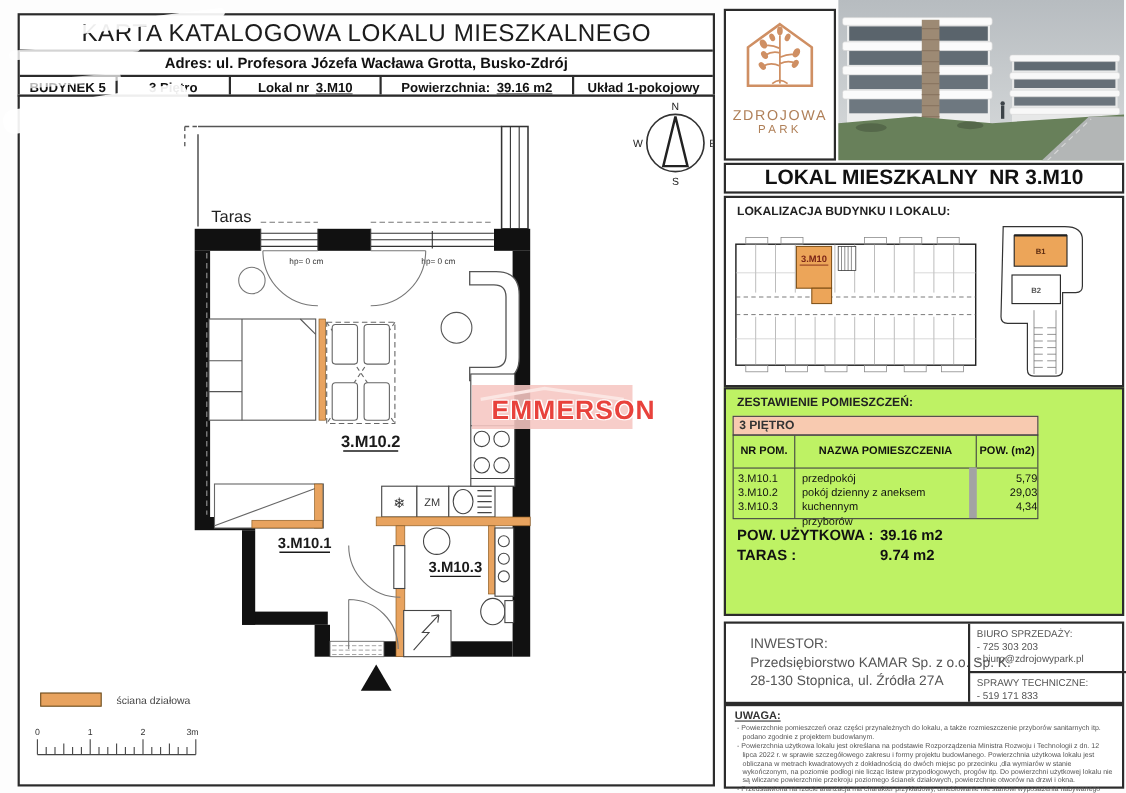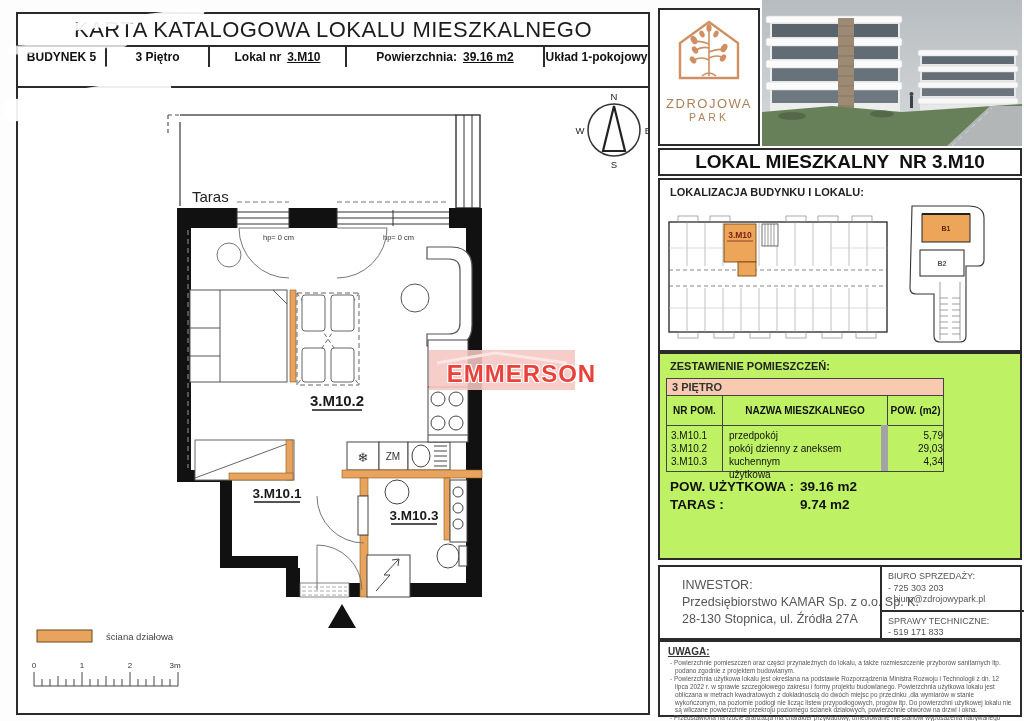"Adres:" div.hdr-addr { html: none -> <div> <span>Adres:</span>&nbsp;<span>ul. Profesora Józefa Wacława Grotta, Busko-Zdrój</span> </div> }
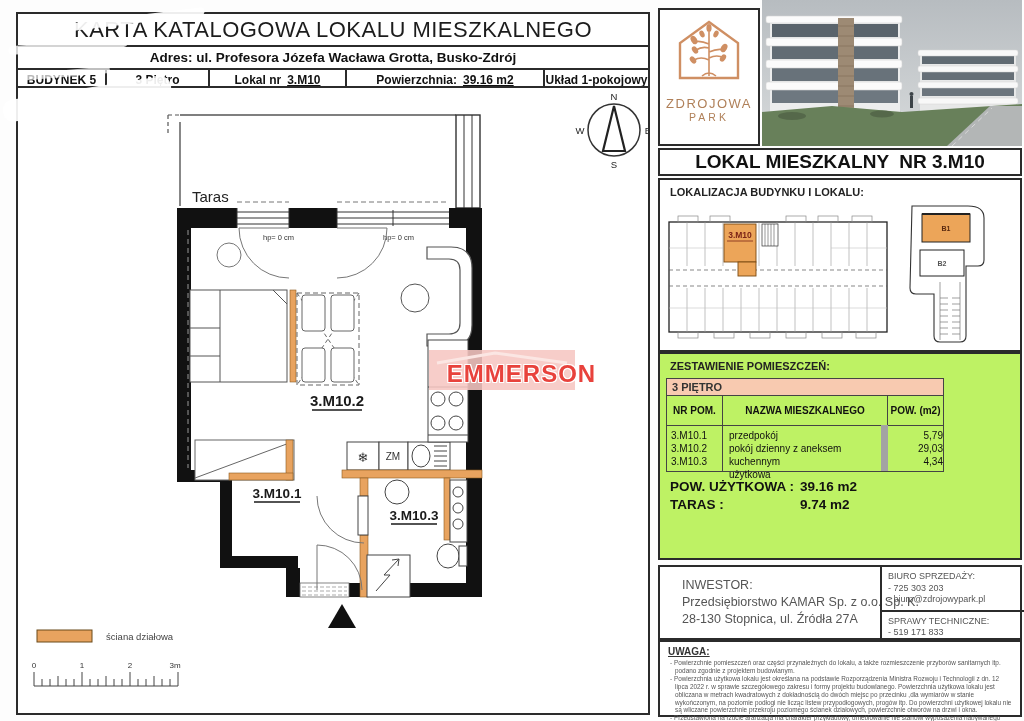"Powierzchnia:" div.hdr-cell { width: 198px -> 175px }
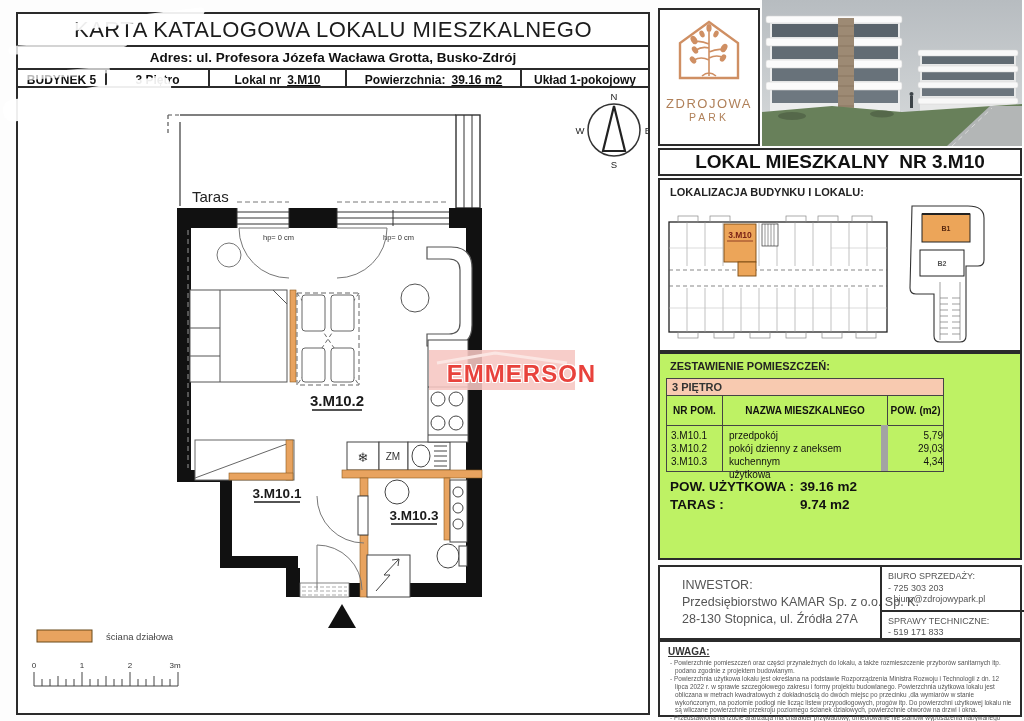"NAZWA MIESZKALNEGO" div.c2 { text: MIESZKALNEGO -> POMIESZCZENIA }
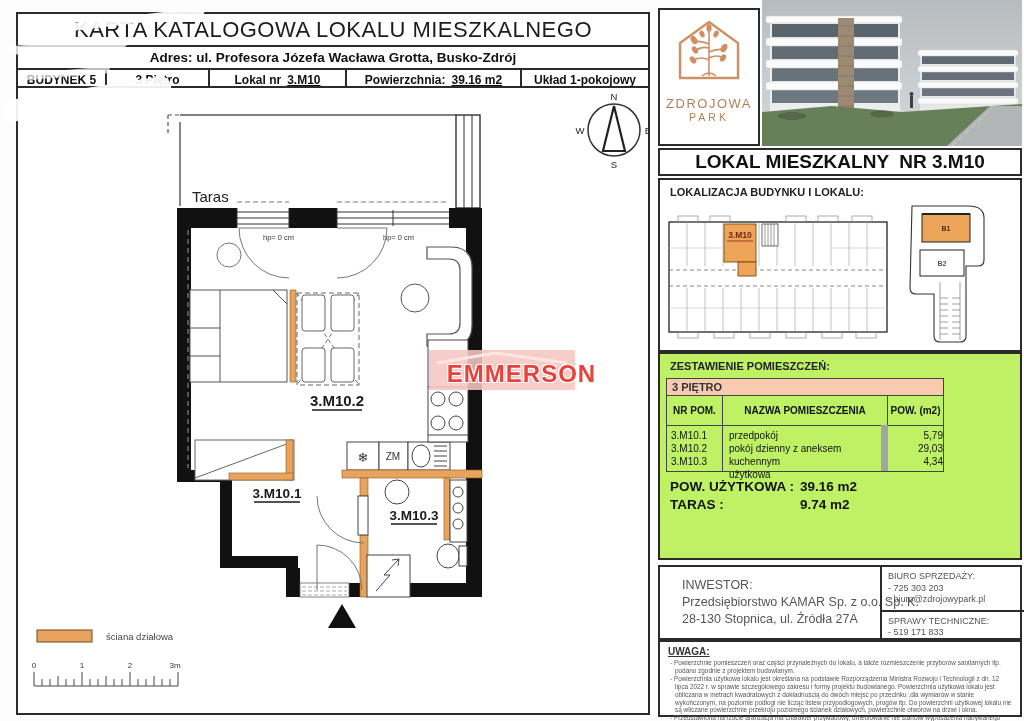"użytkowa" div { text: użytkowa -> przyborów }
